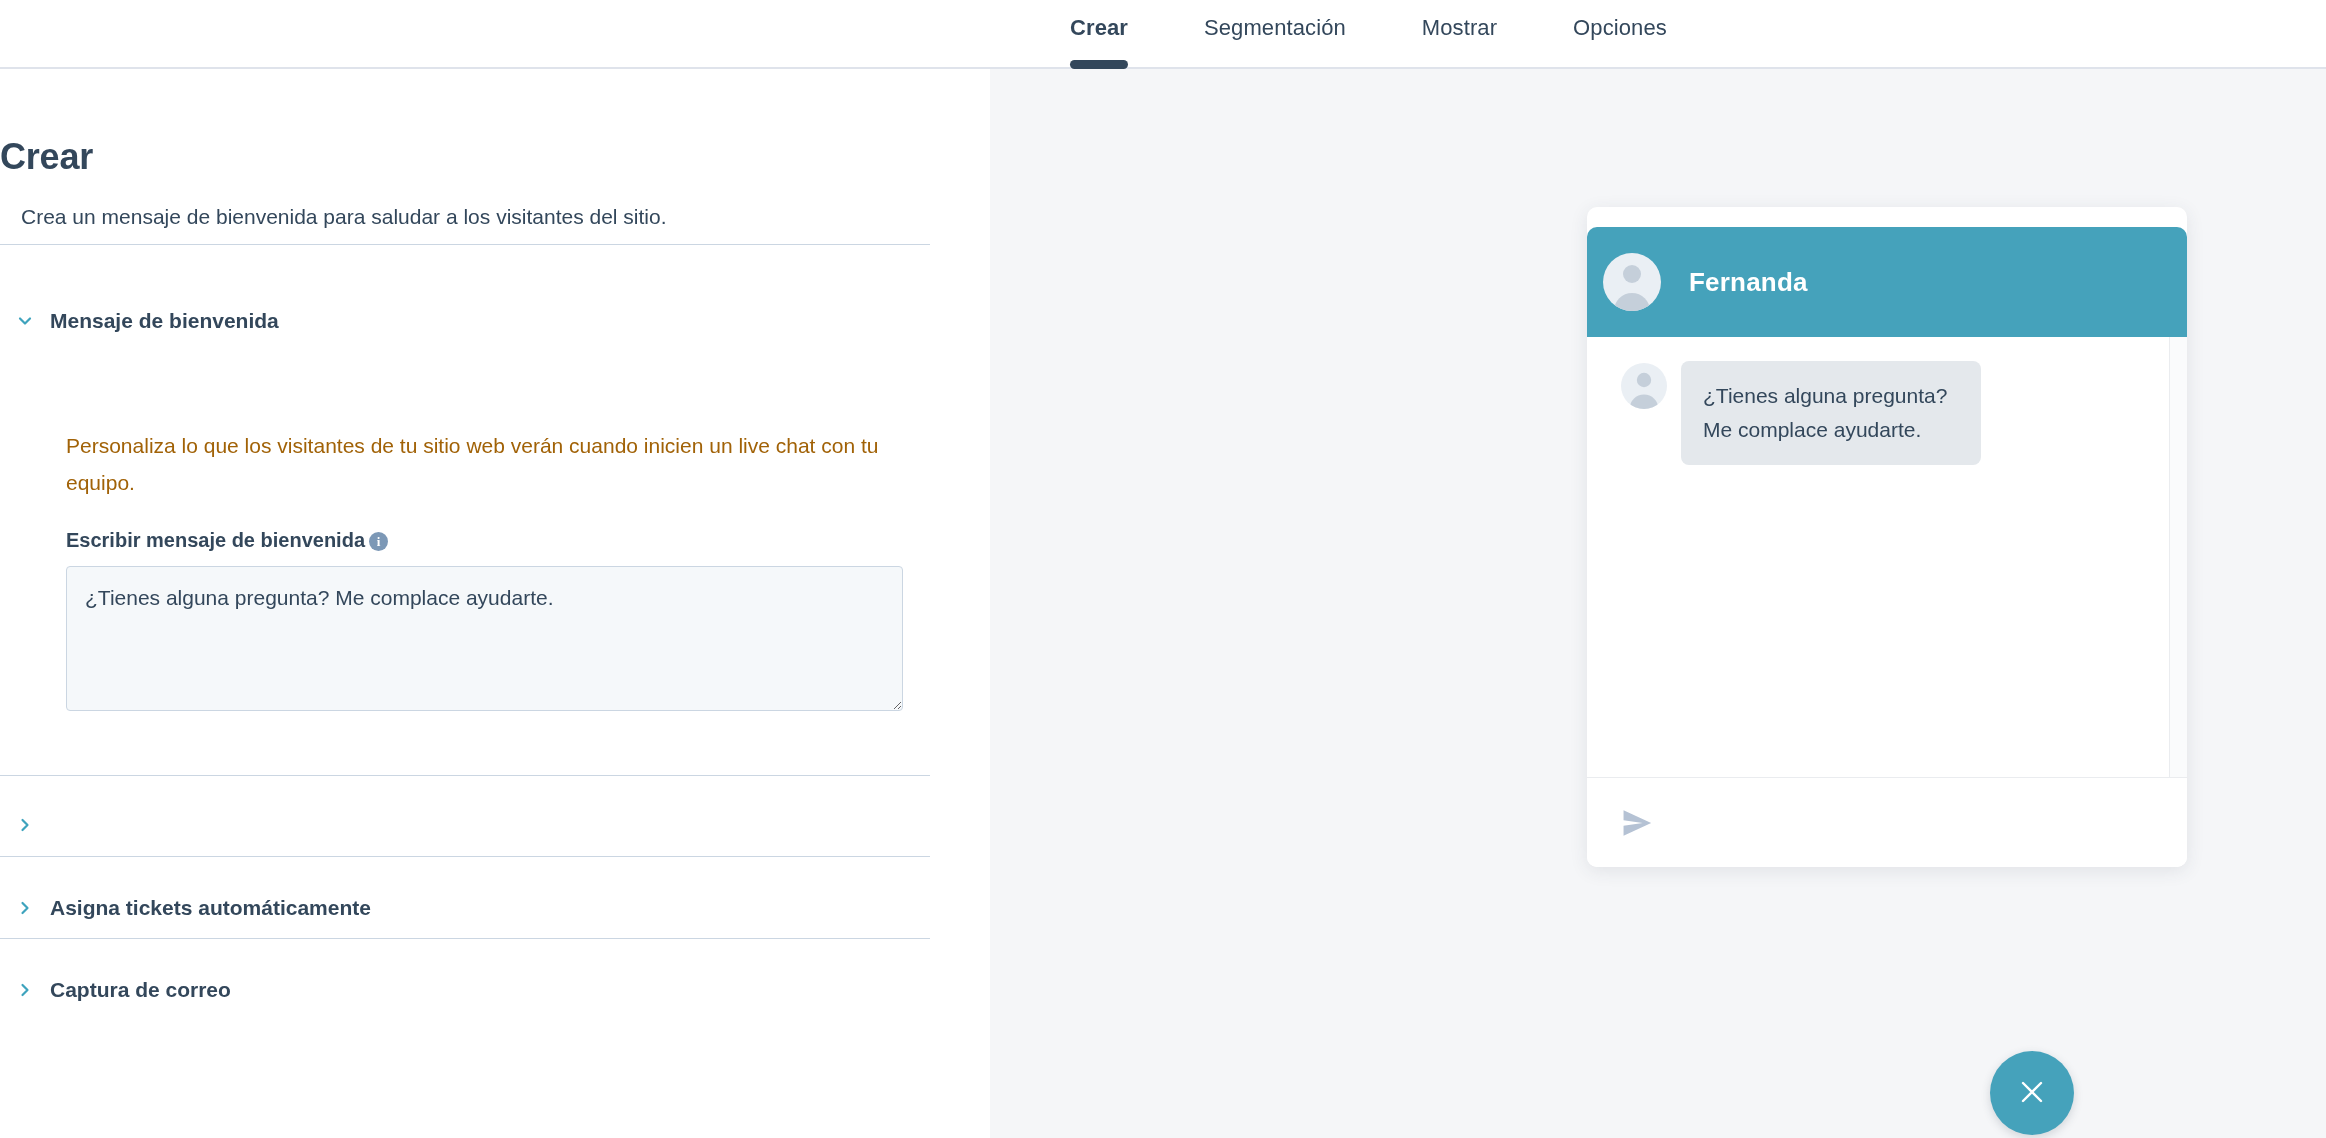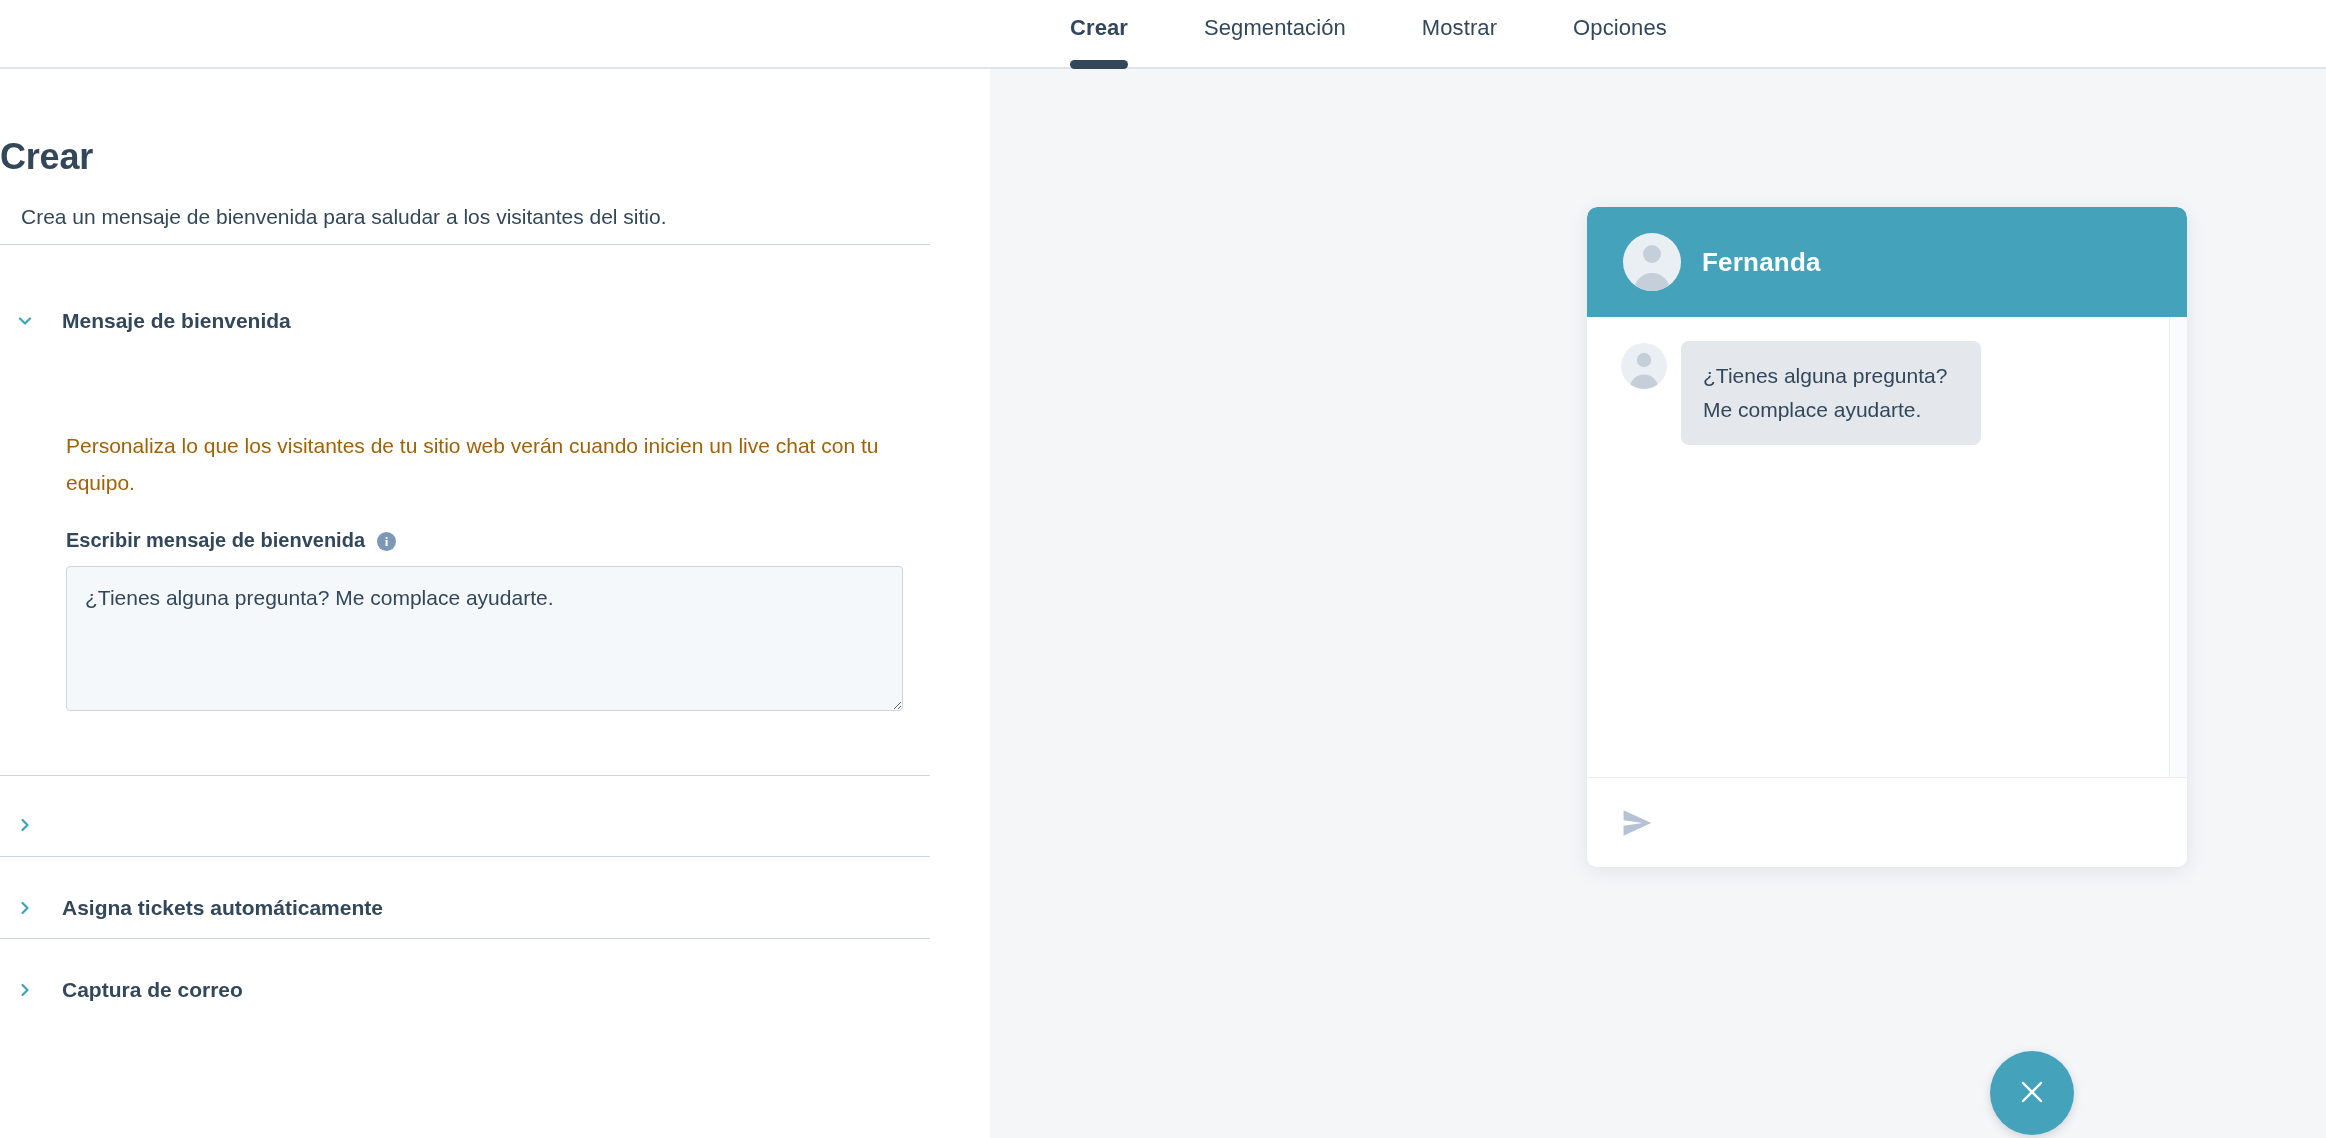"Fernanda" .chat-header { gap: 21px -> 28px; margin-top: none -> 20px; padding: 0 36px -> 0 16px }
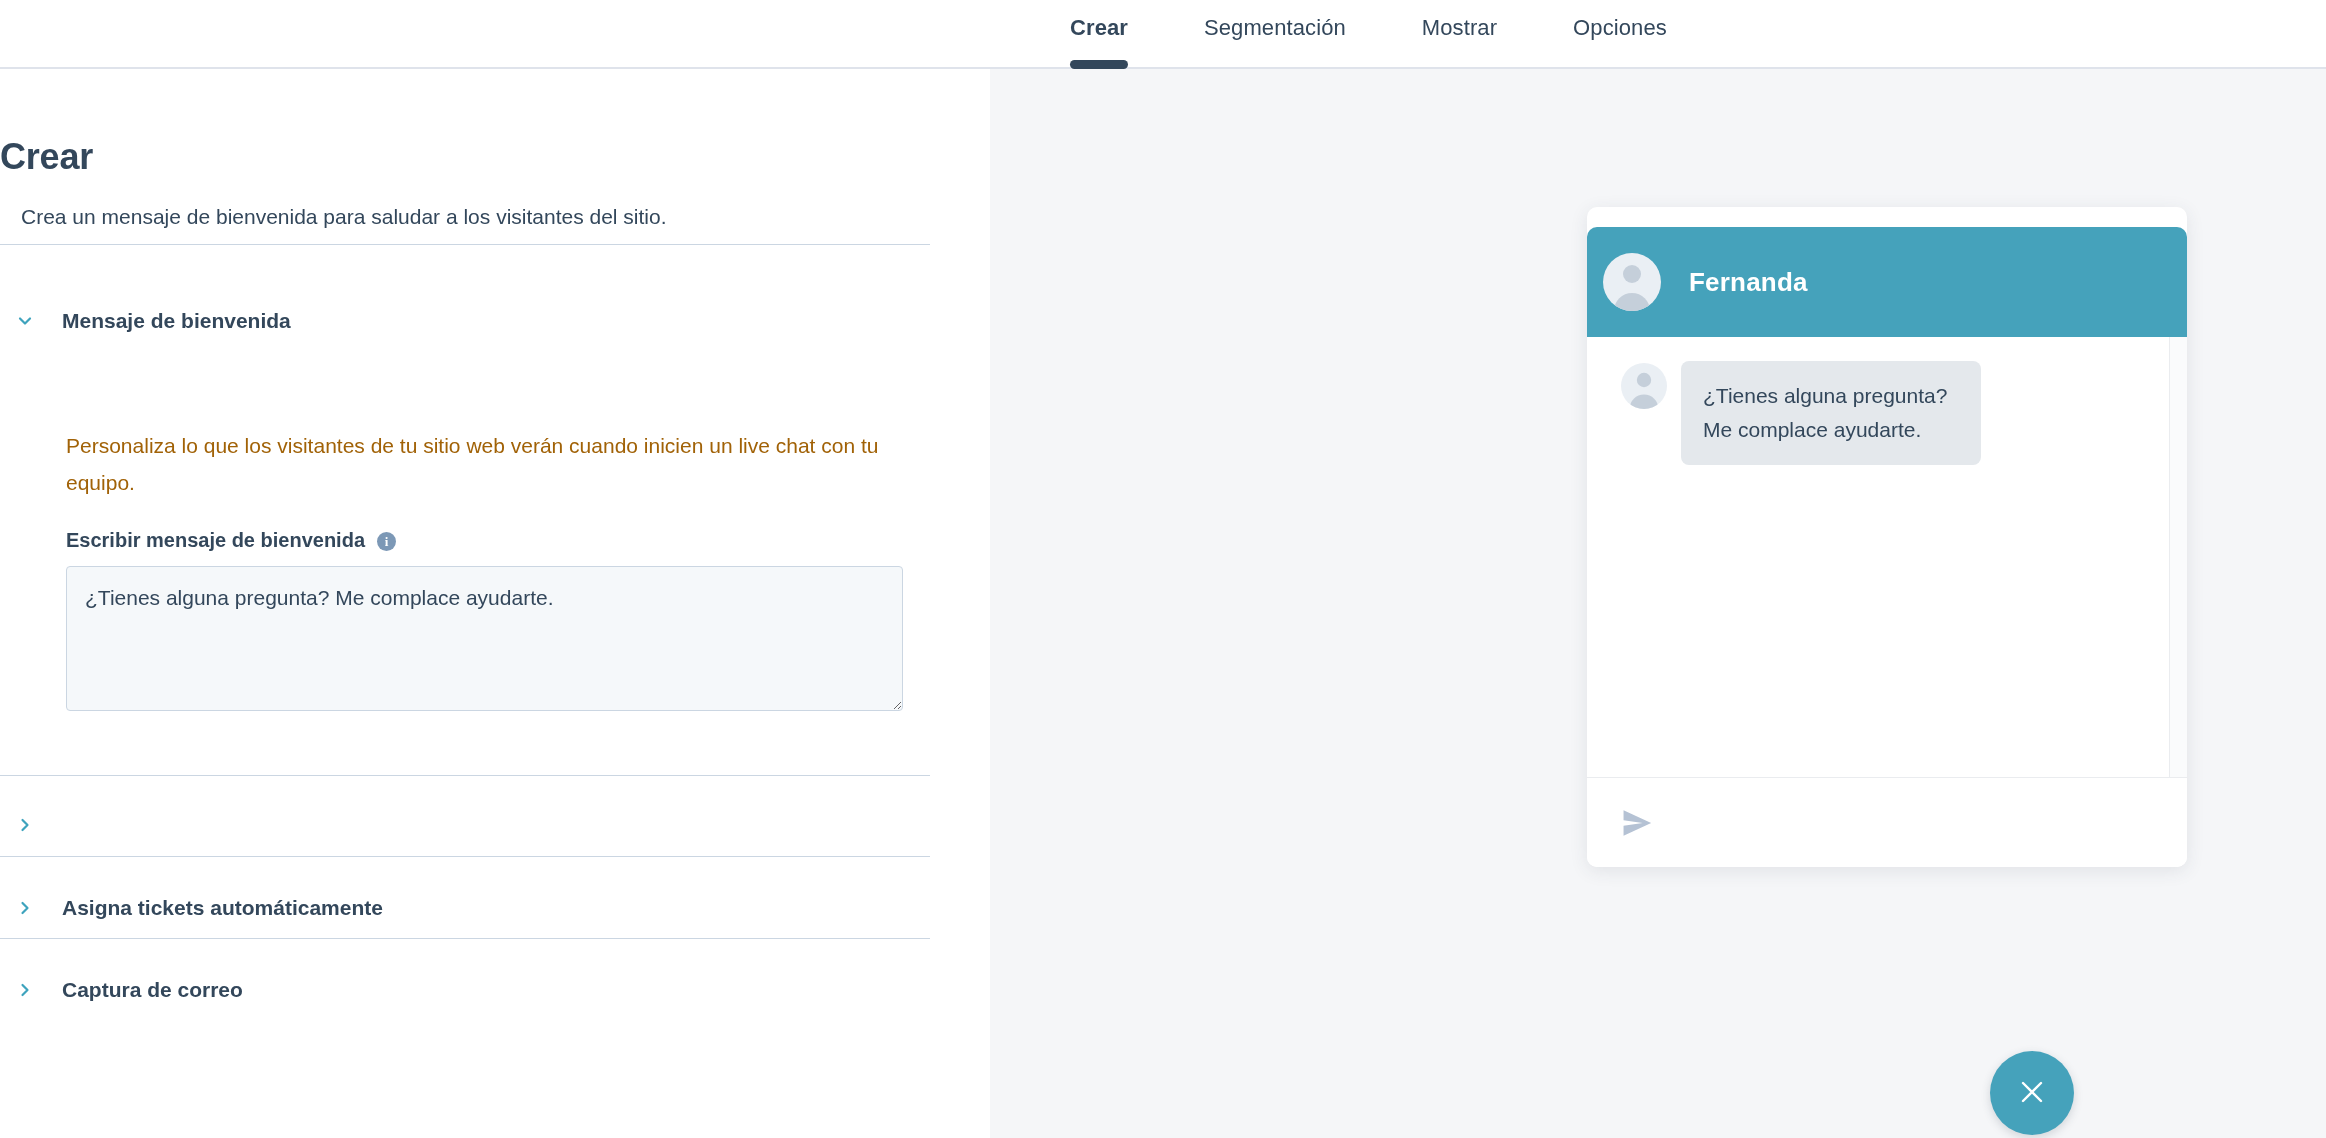"Mensaje de bienvenida" .acc-head { gap: 12px -> none }
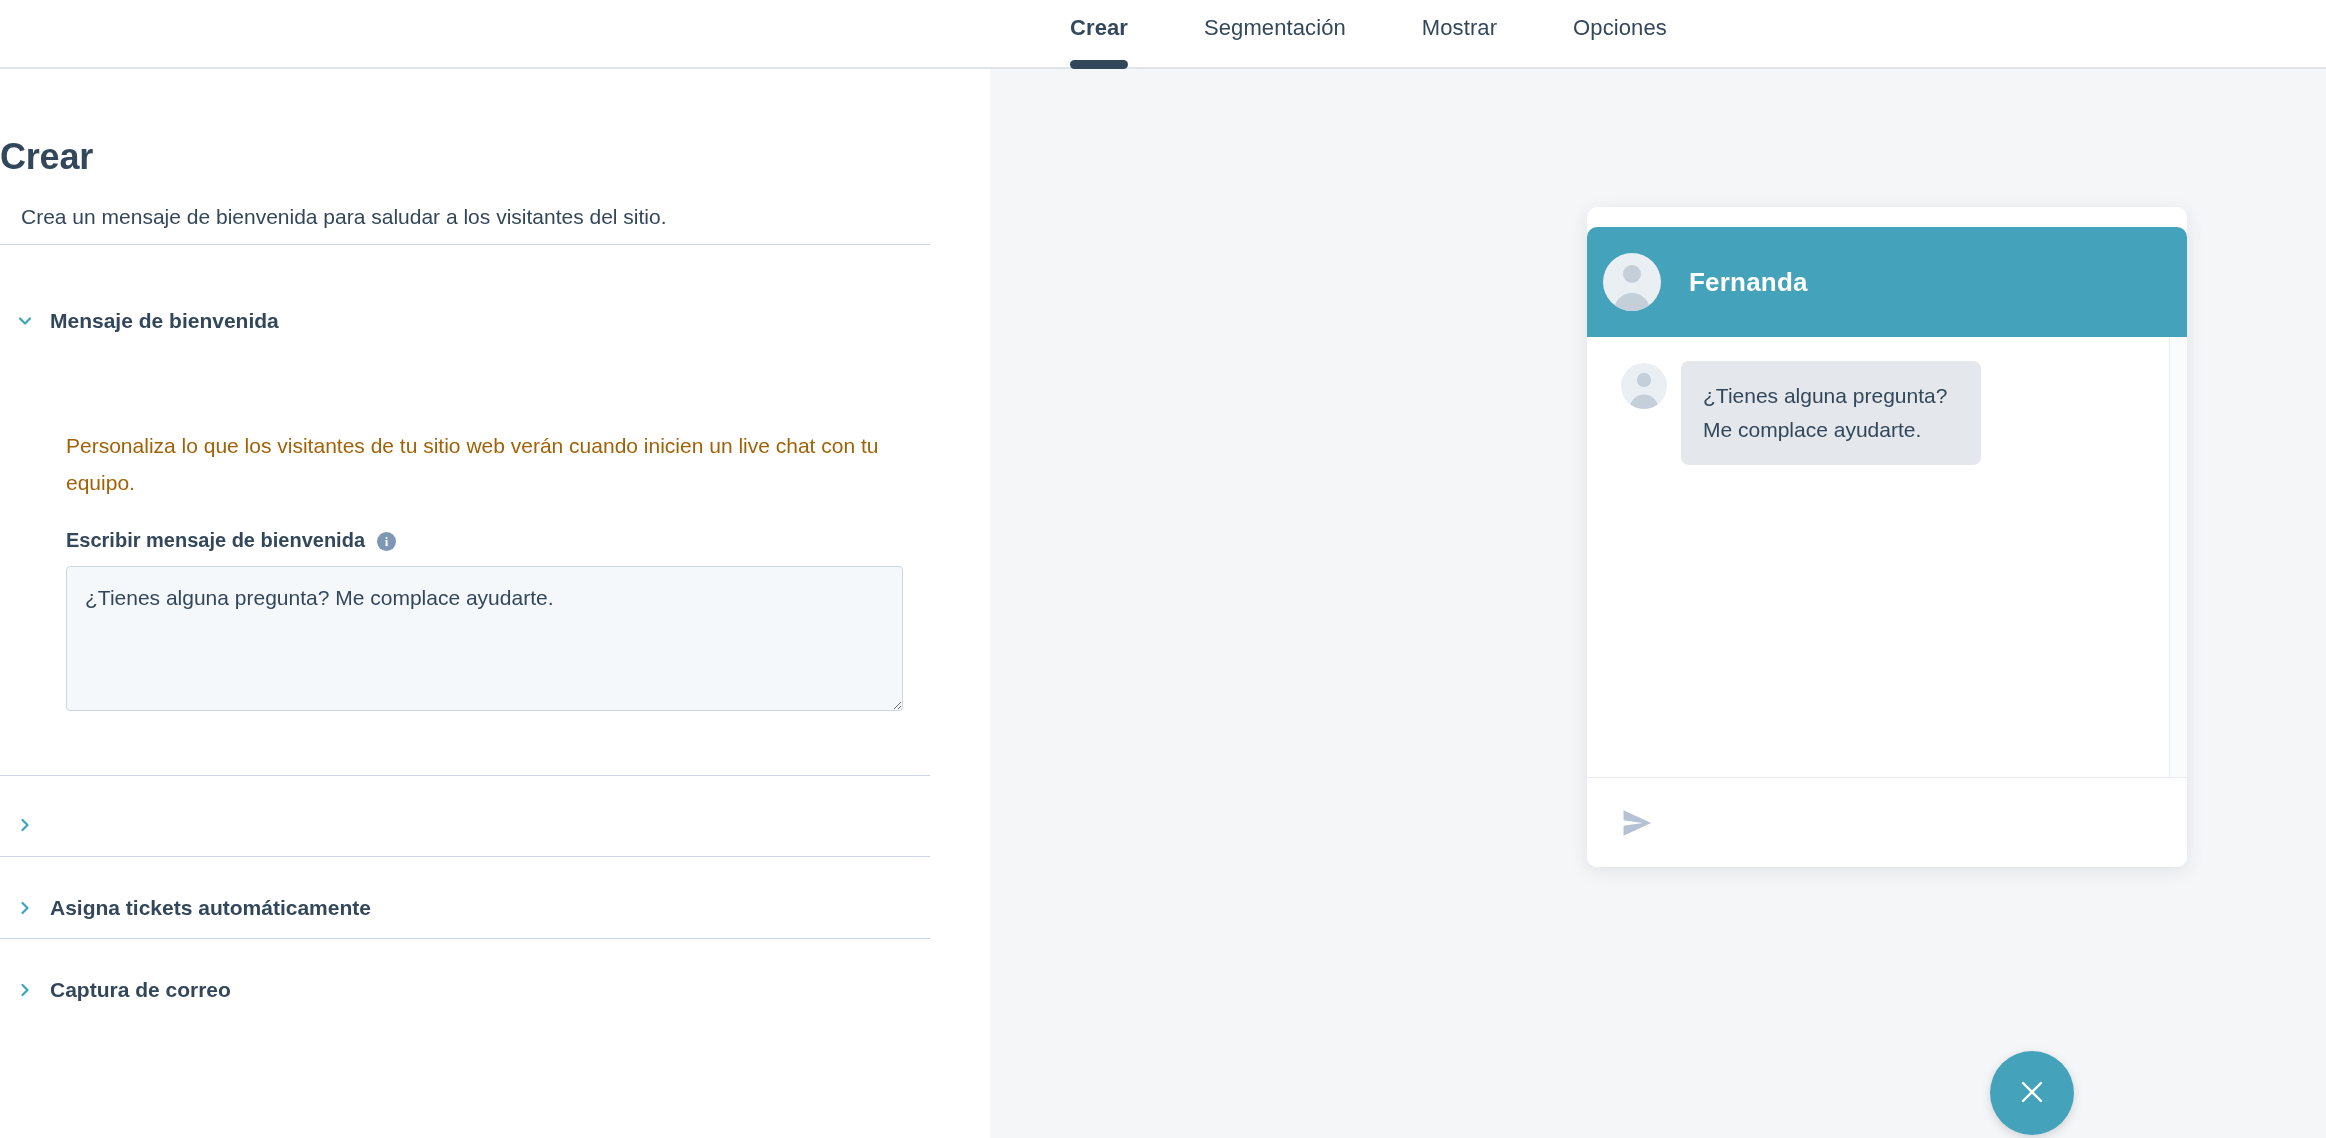"Escribir mensaje de bienvenida" .field-label-row { gap: 12px -> 4px }
